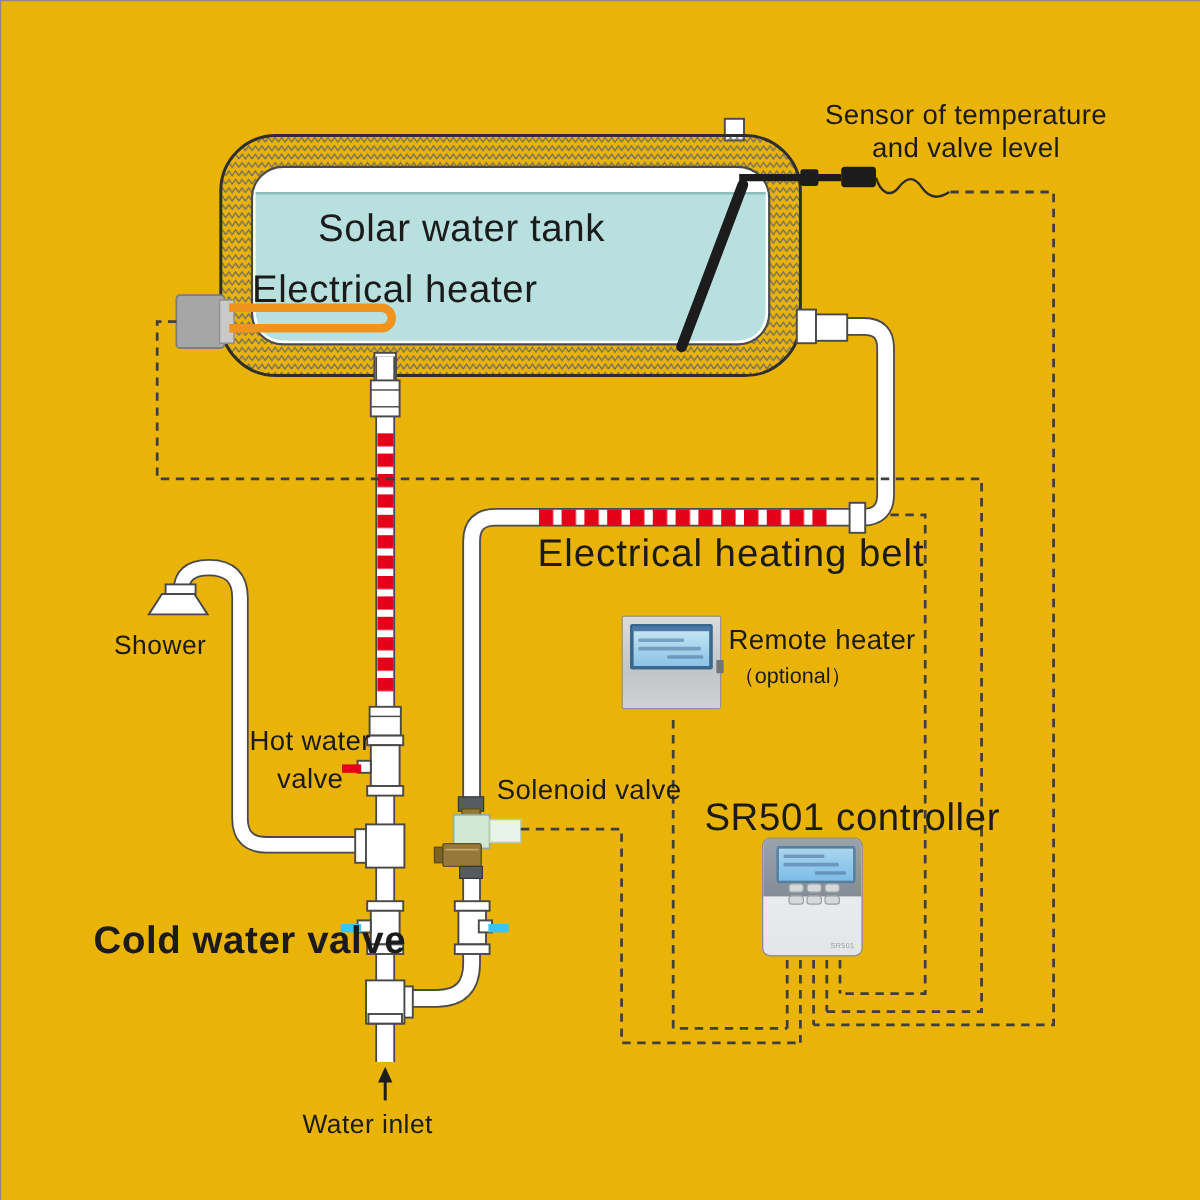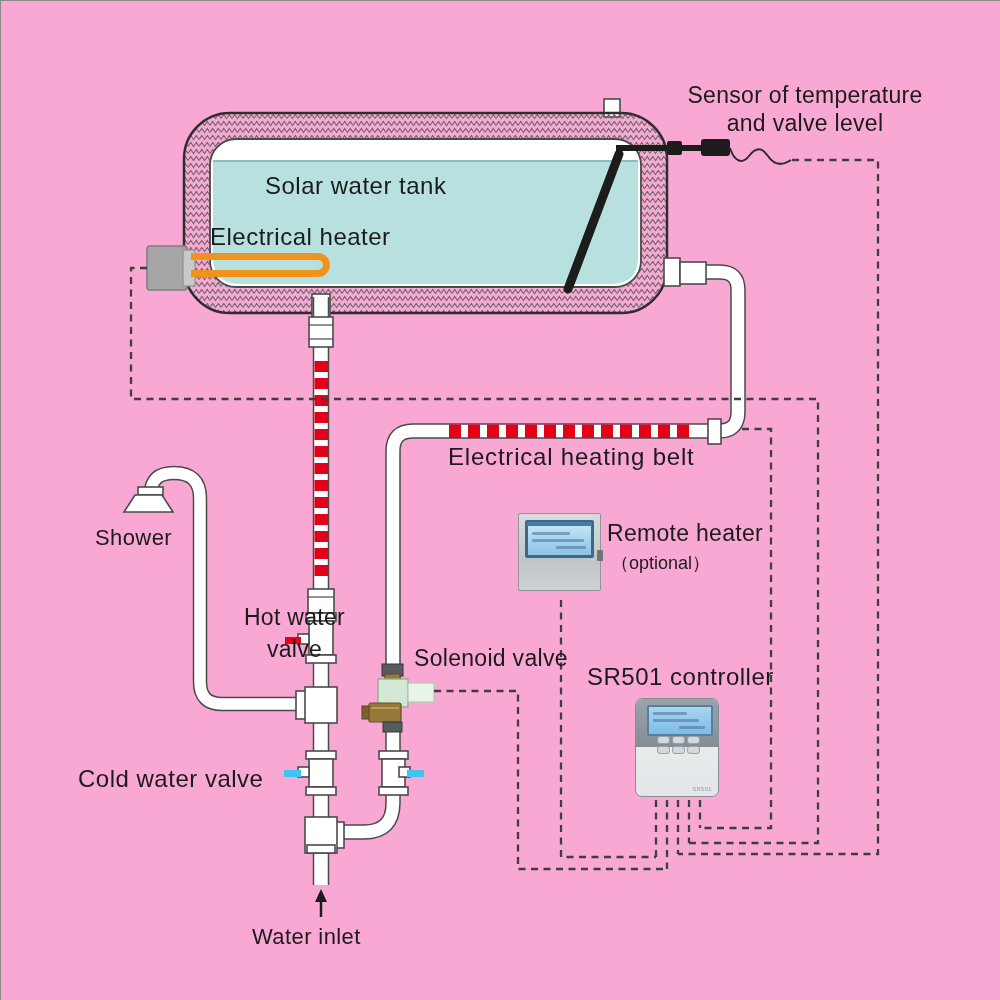"Sensor of temperature" .canvas { background: #f9a8d4 -> #eab308 }
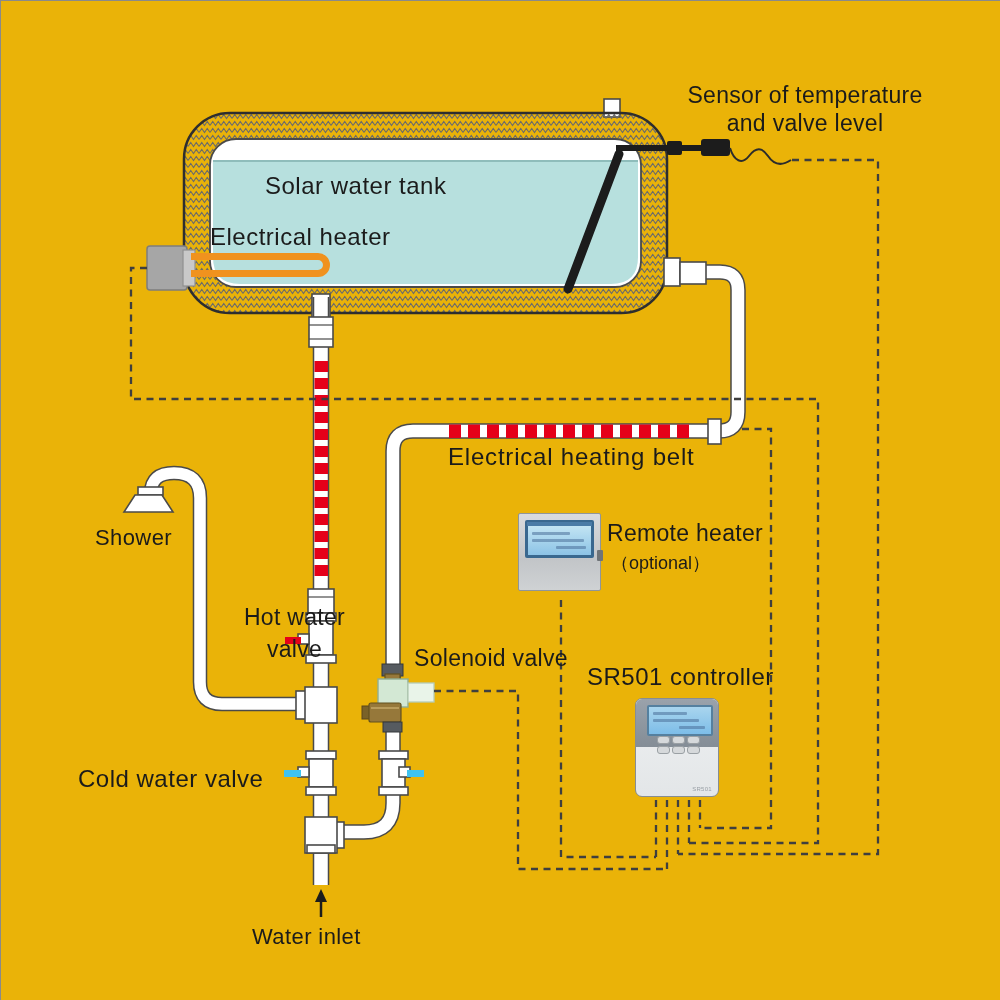"Solar water tank" .lbl-24 { font-size: 24px -> 32px }
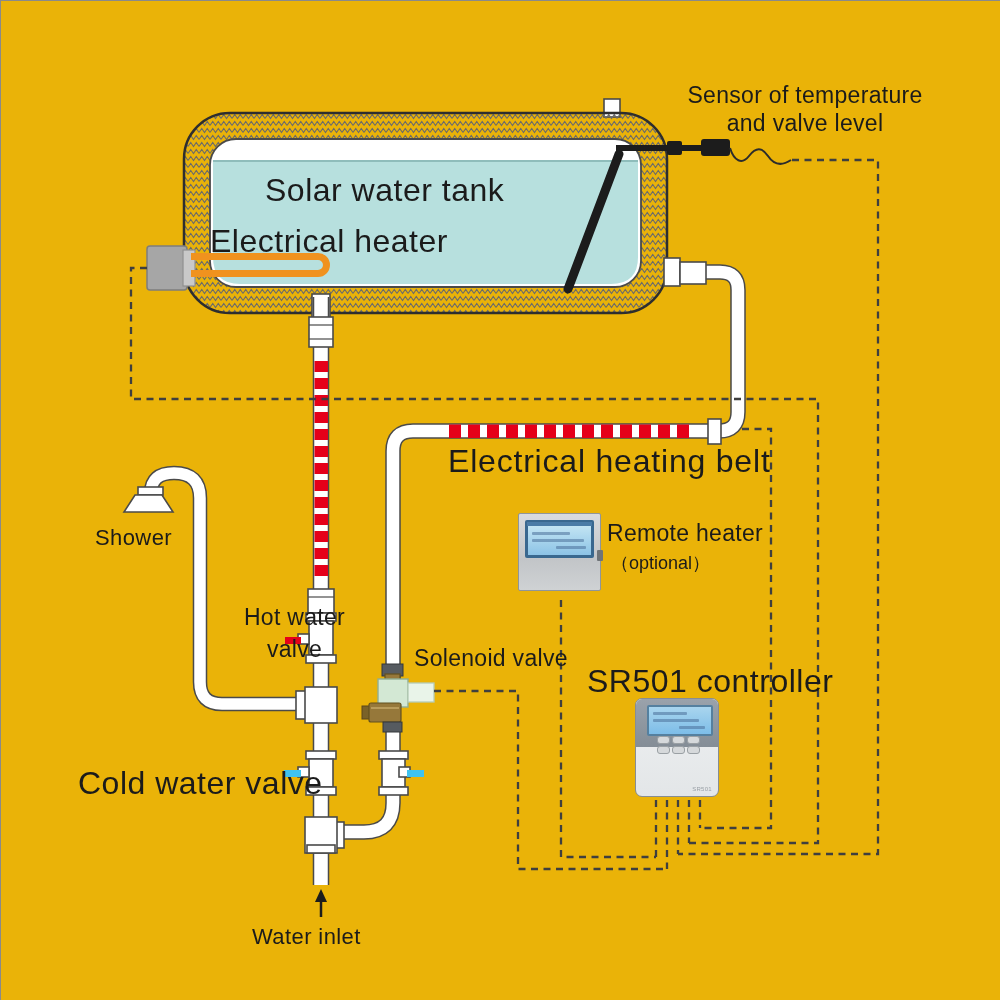"Hot water" div.label { padding-left: 36px -> none }
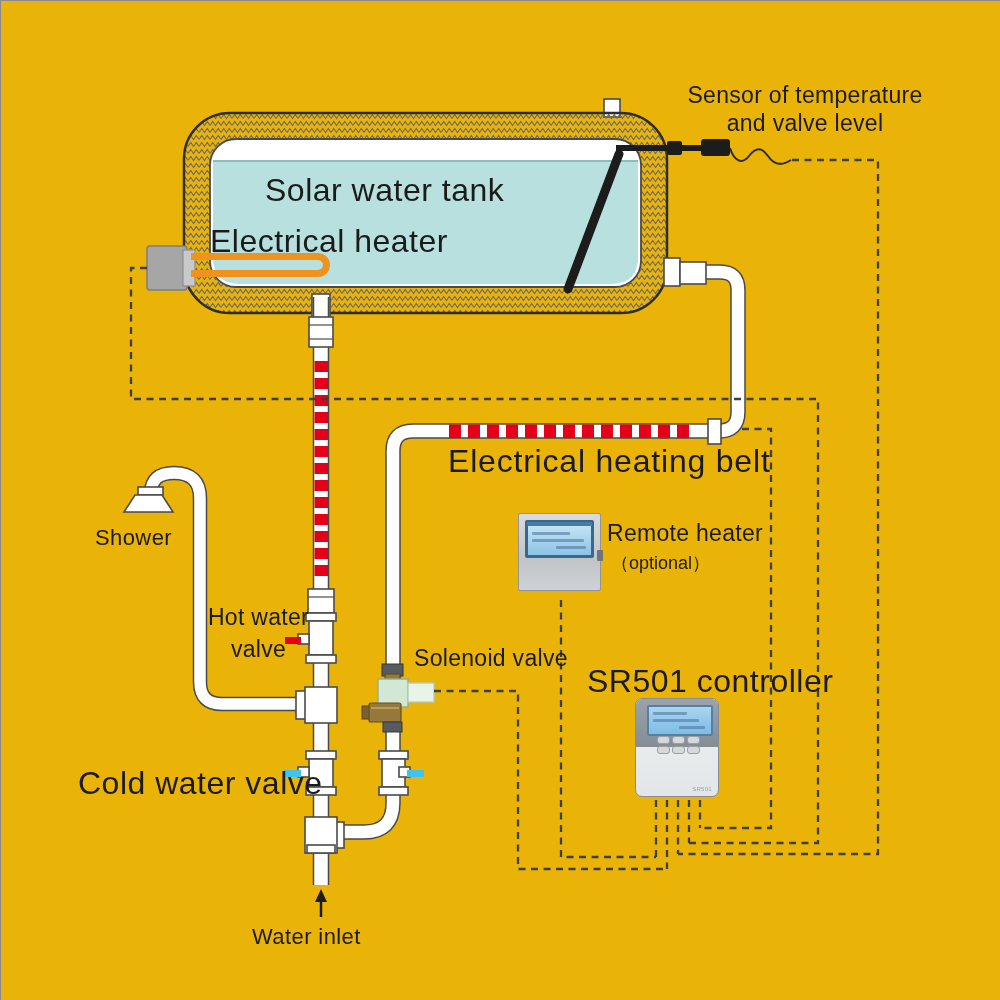"Cold water valve" div.label { font-weight: none -> bold }
